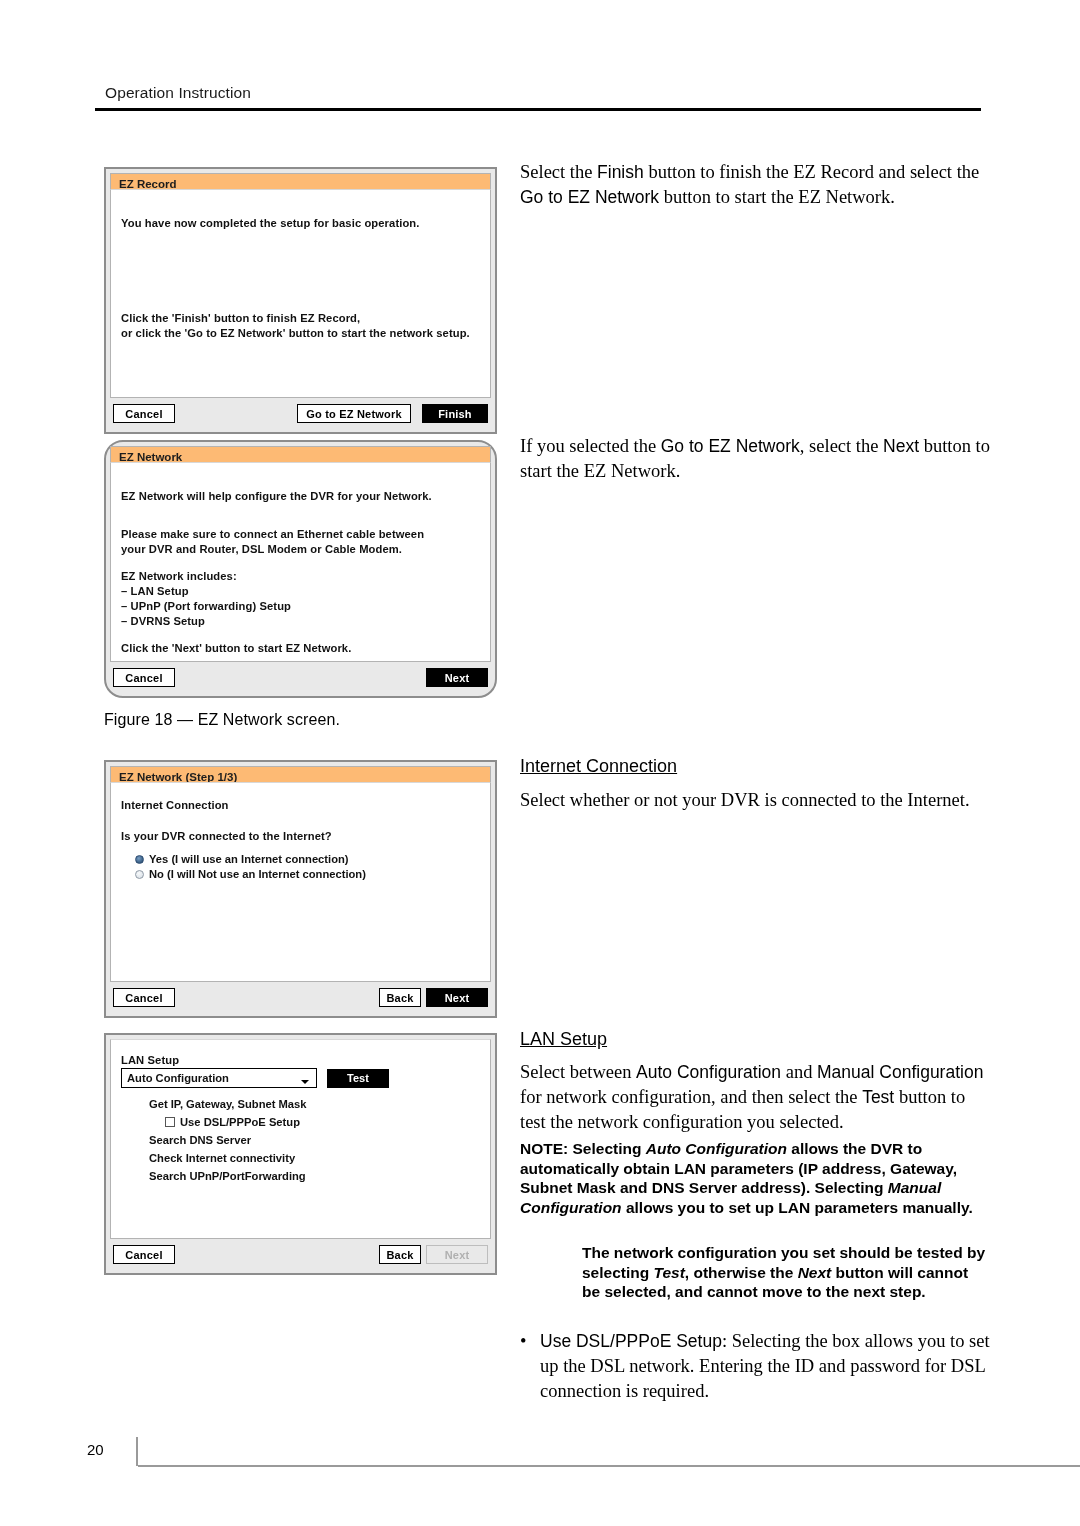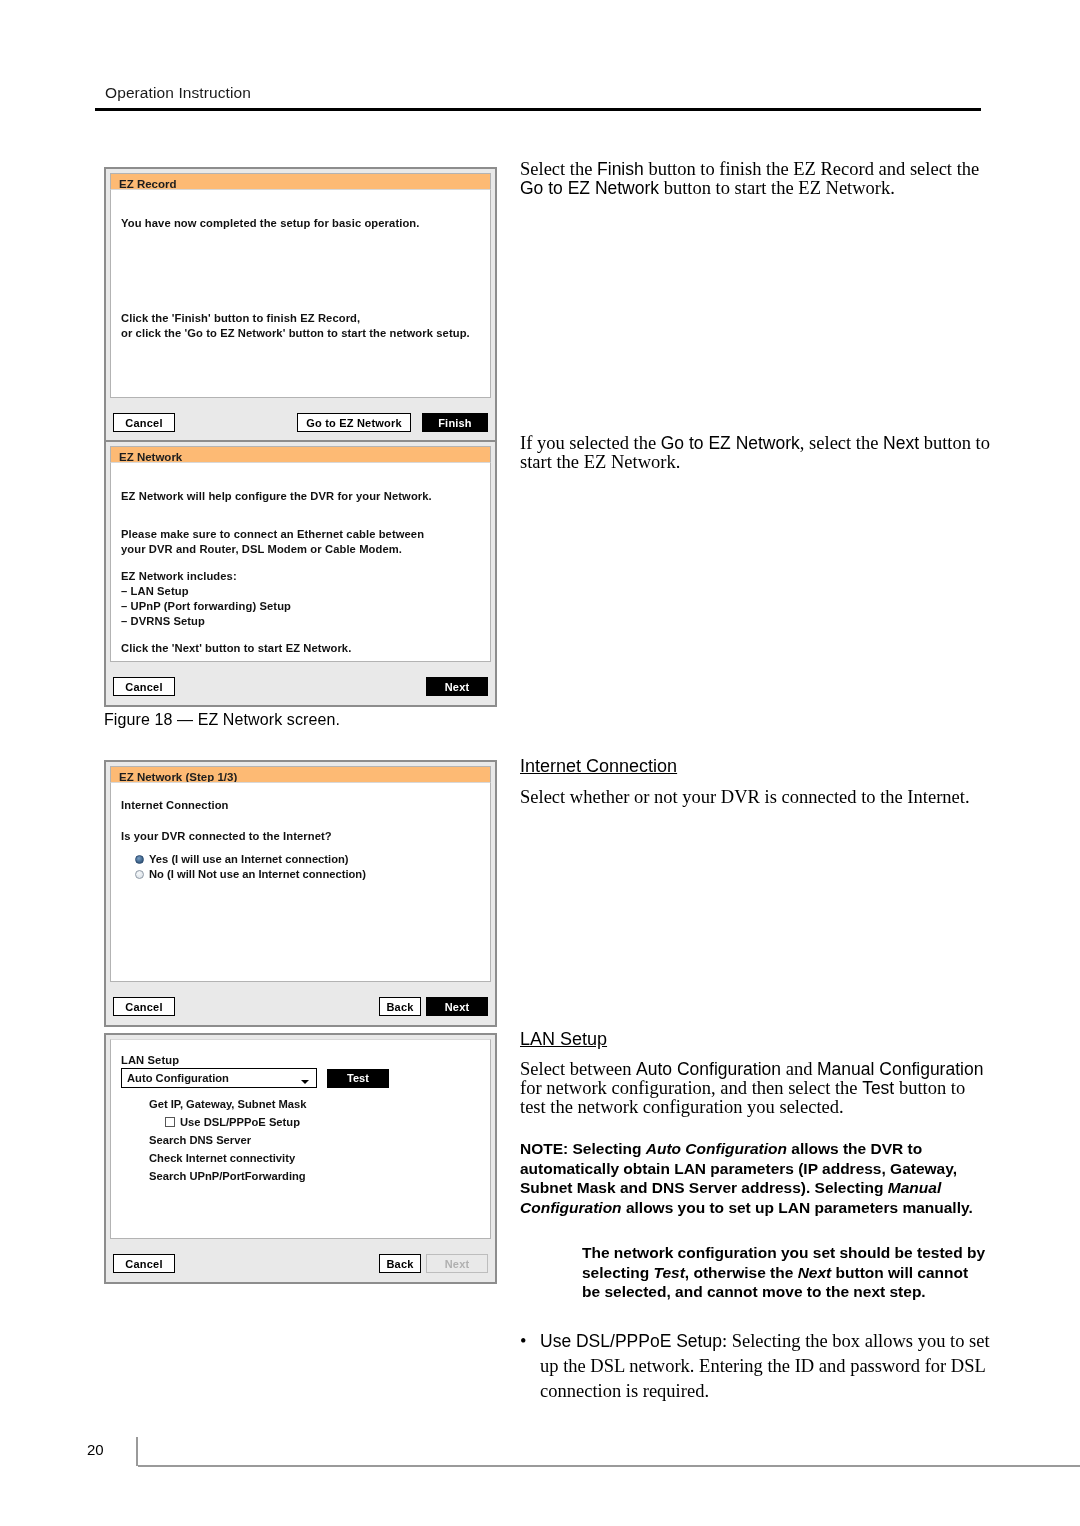"Select the Finish button to" .rtext { line-height: 19px -> 25px }
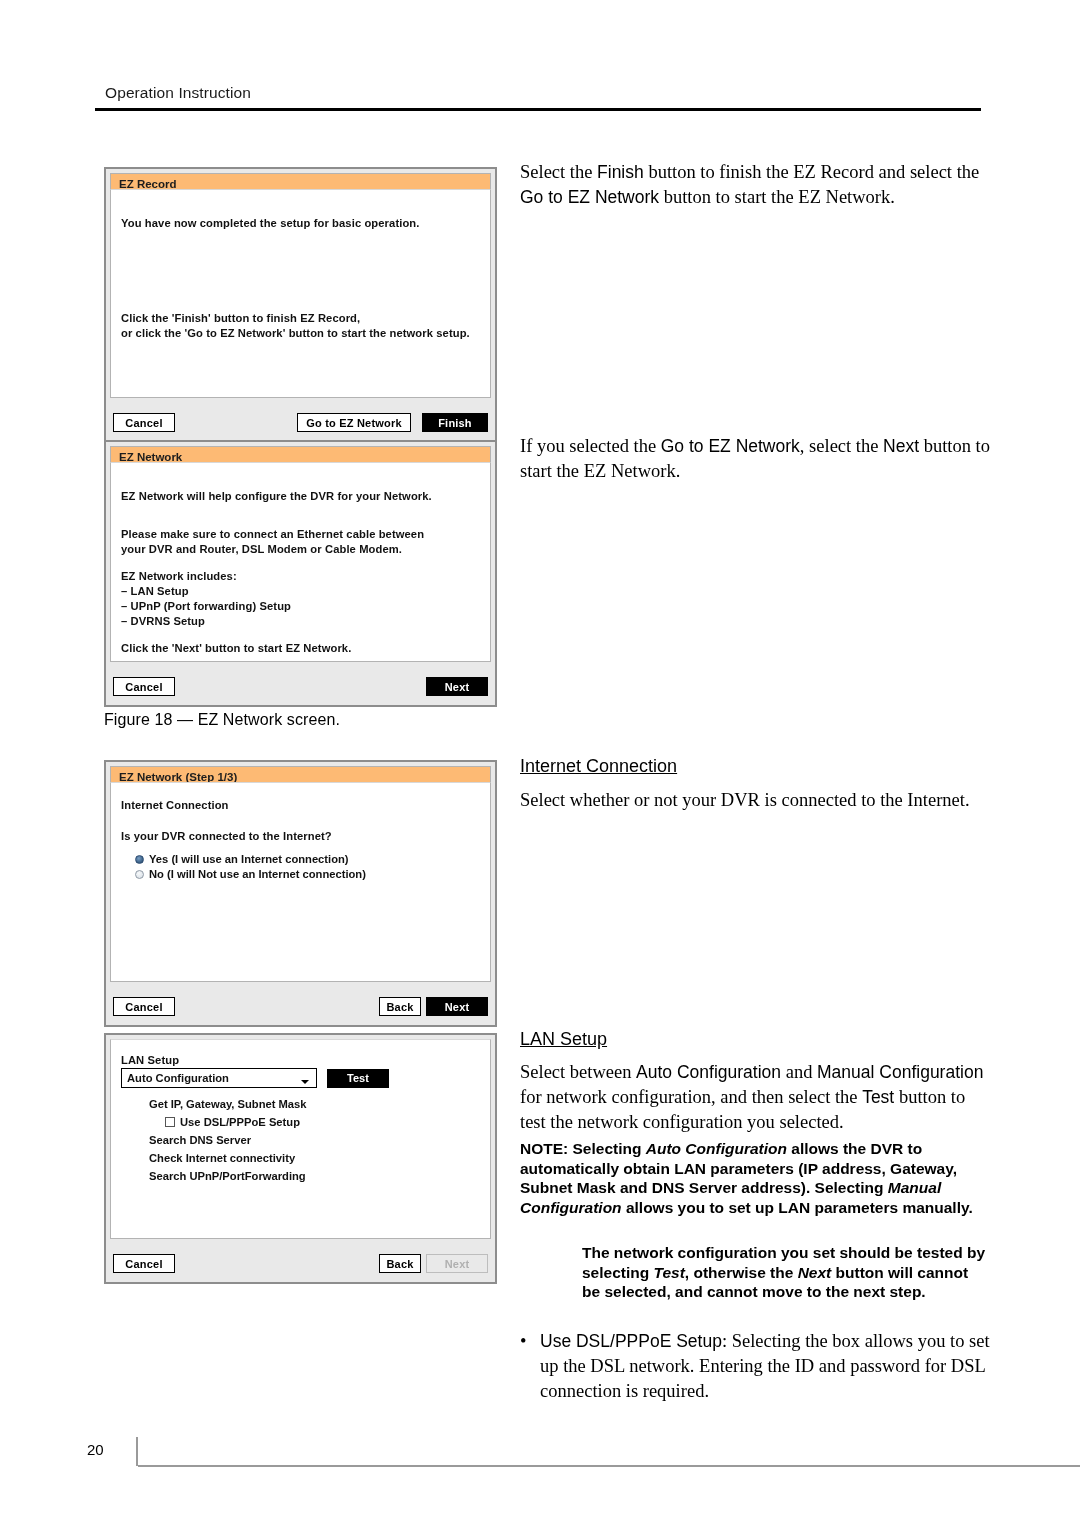"Cancel" .dlg-footer { margin-top: 13px -> 4px }
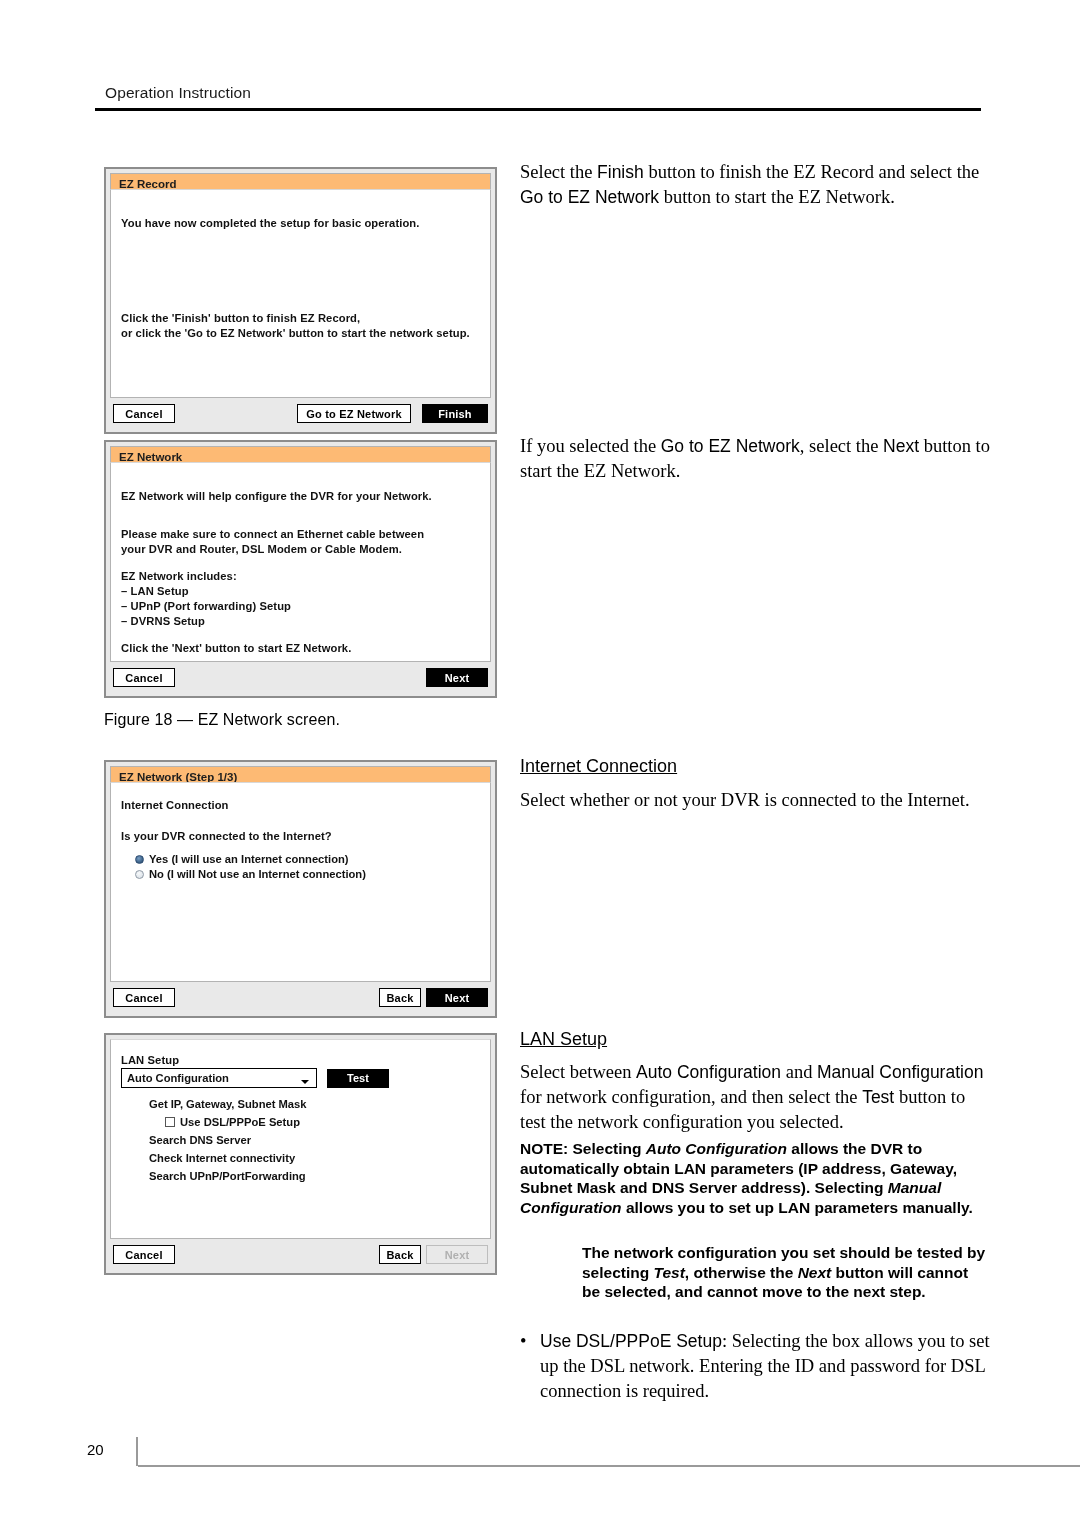"EZ Network" div.dialog { border-radius: none -> 19px }
